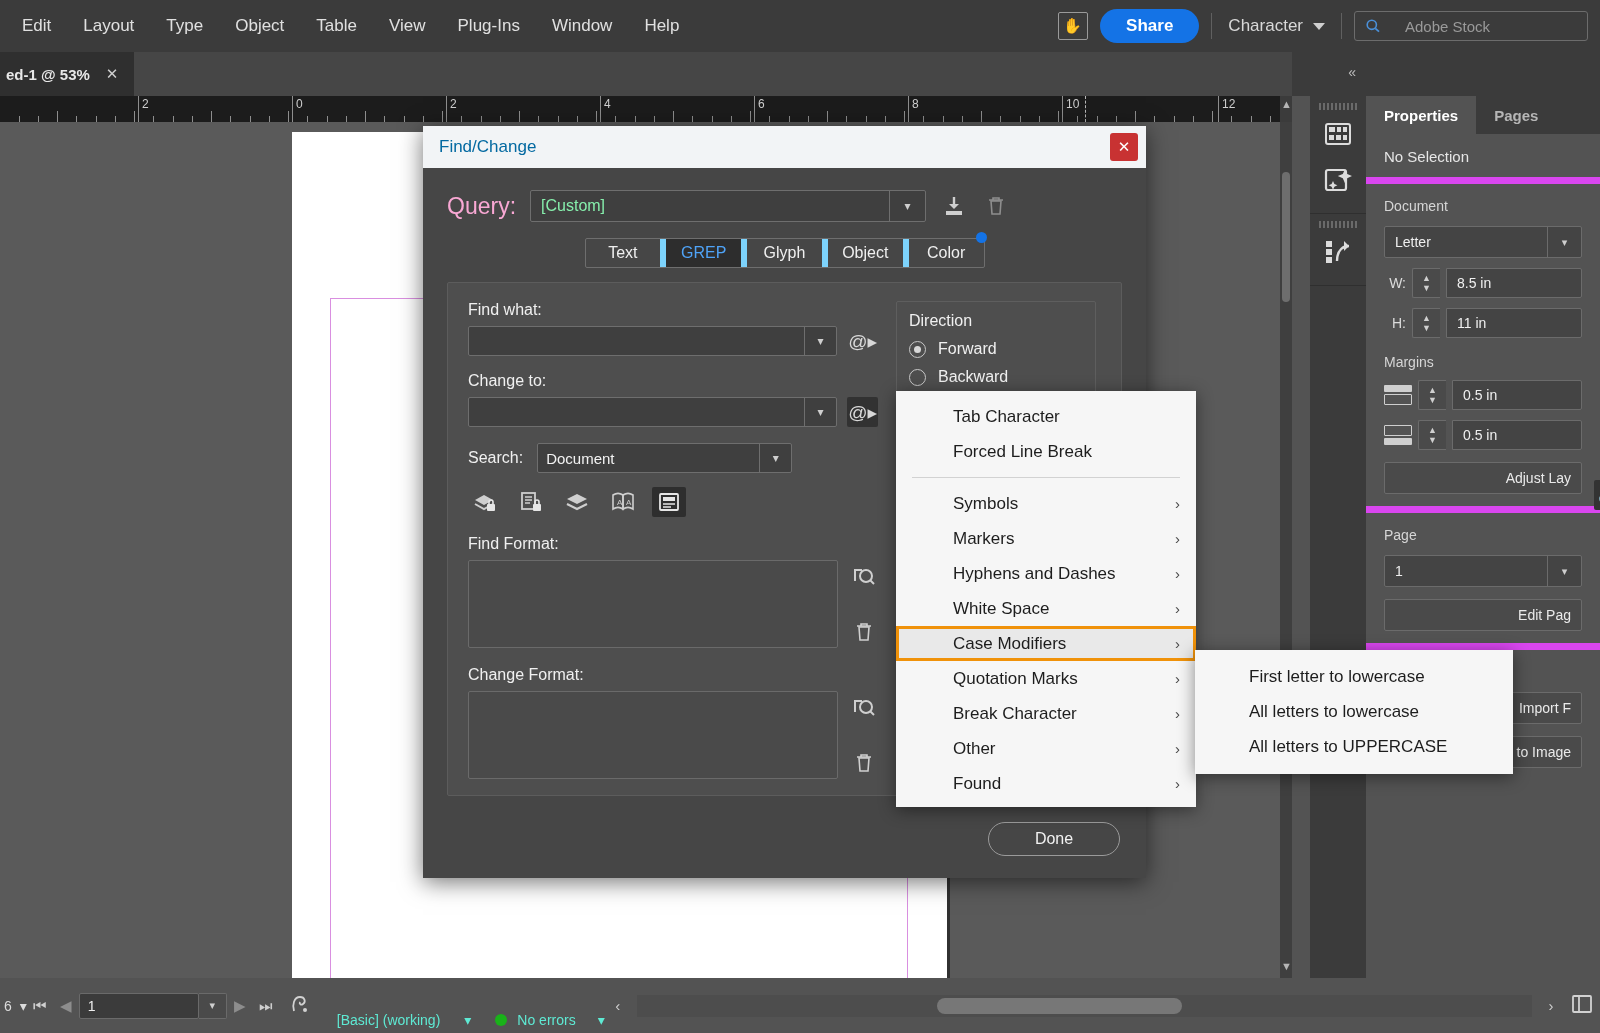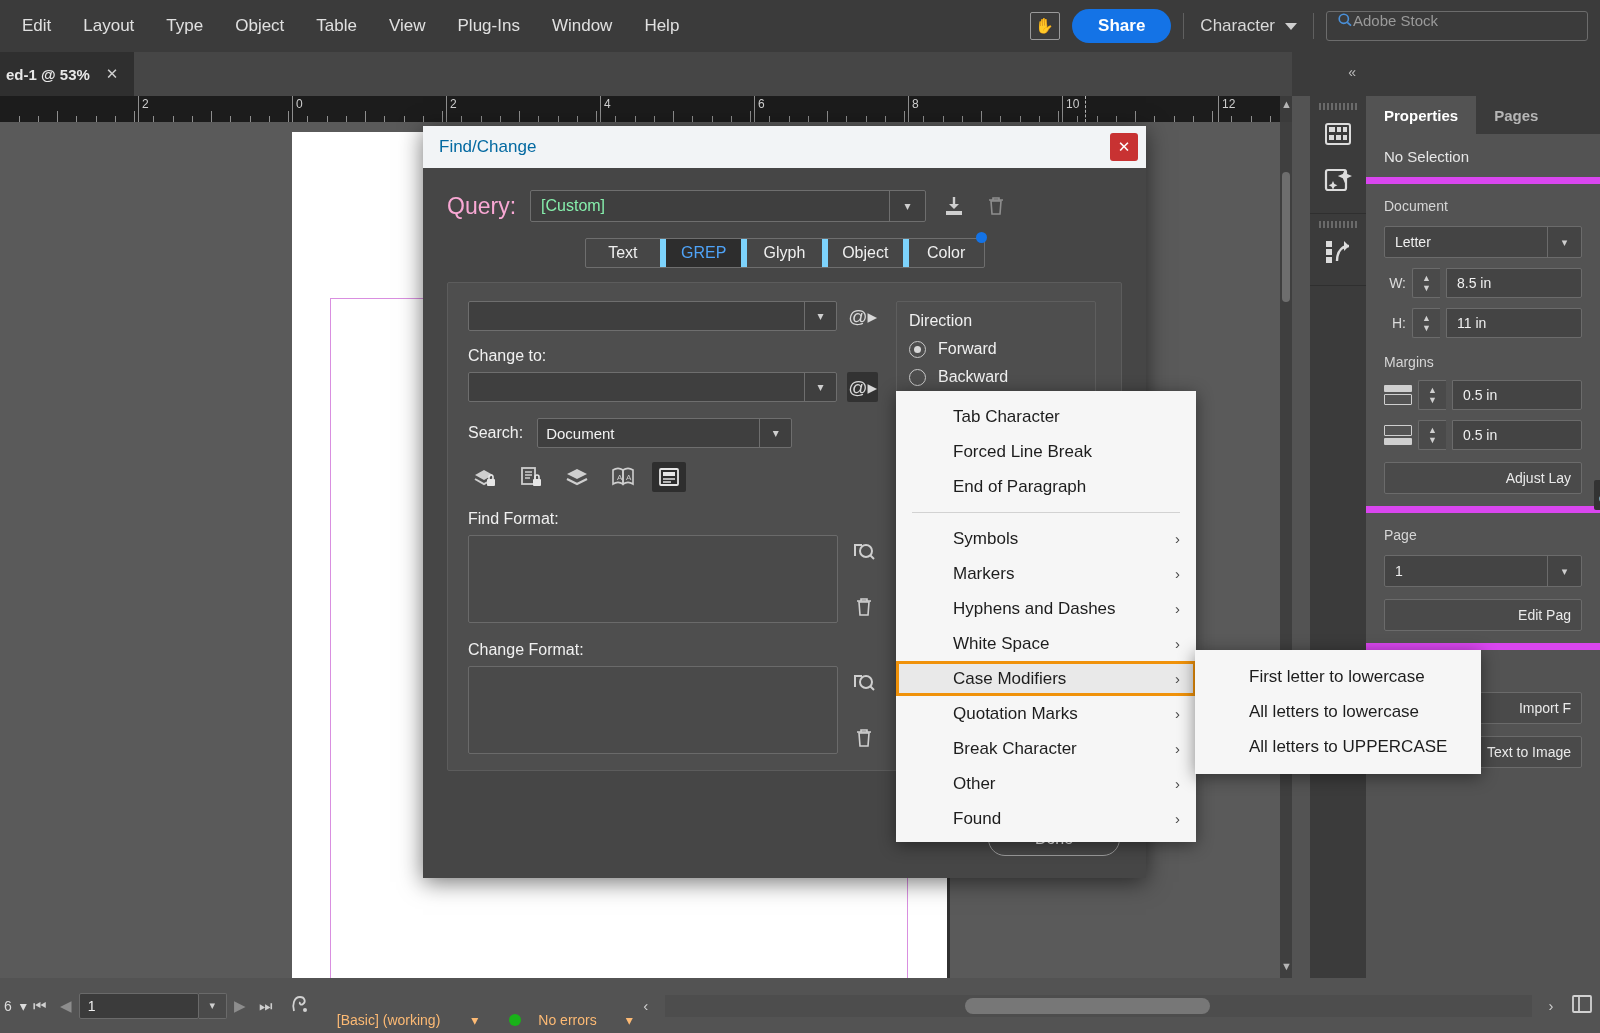"Adobe Stock" #stock-search { align-items: flex-start -> center; gap: 0 -> 24px; width: 262px -> 234px }
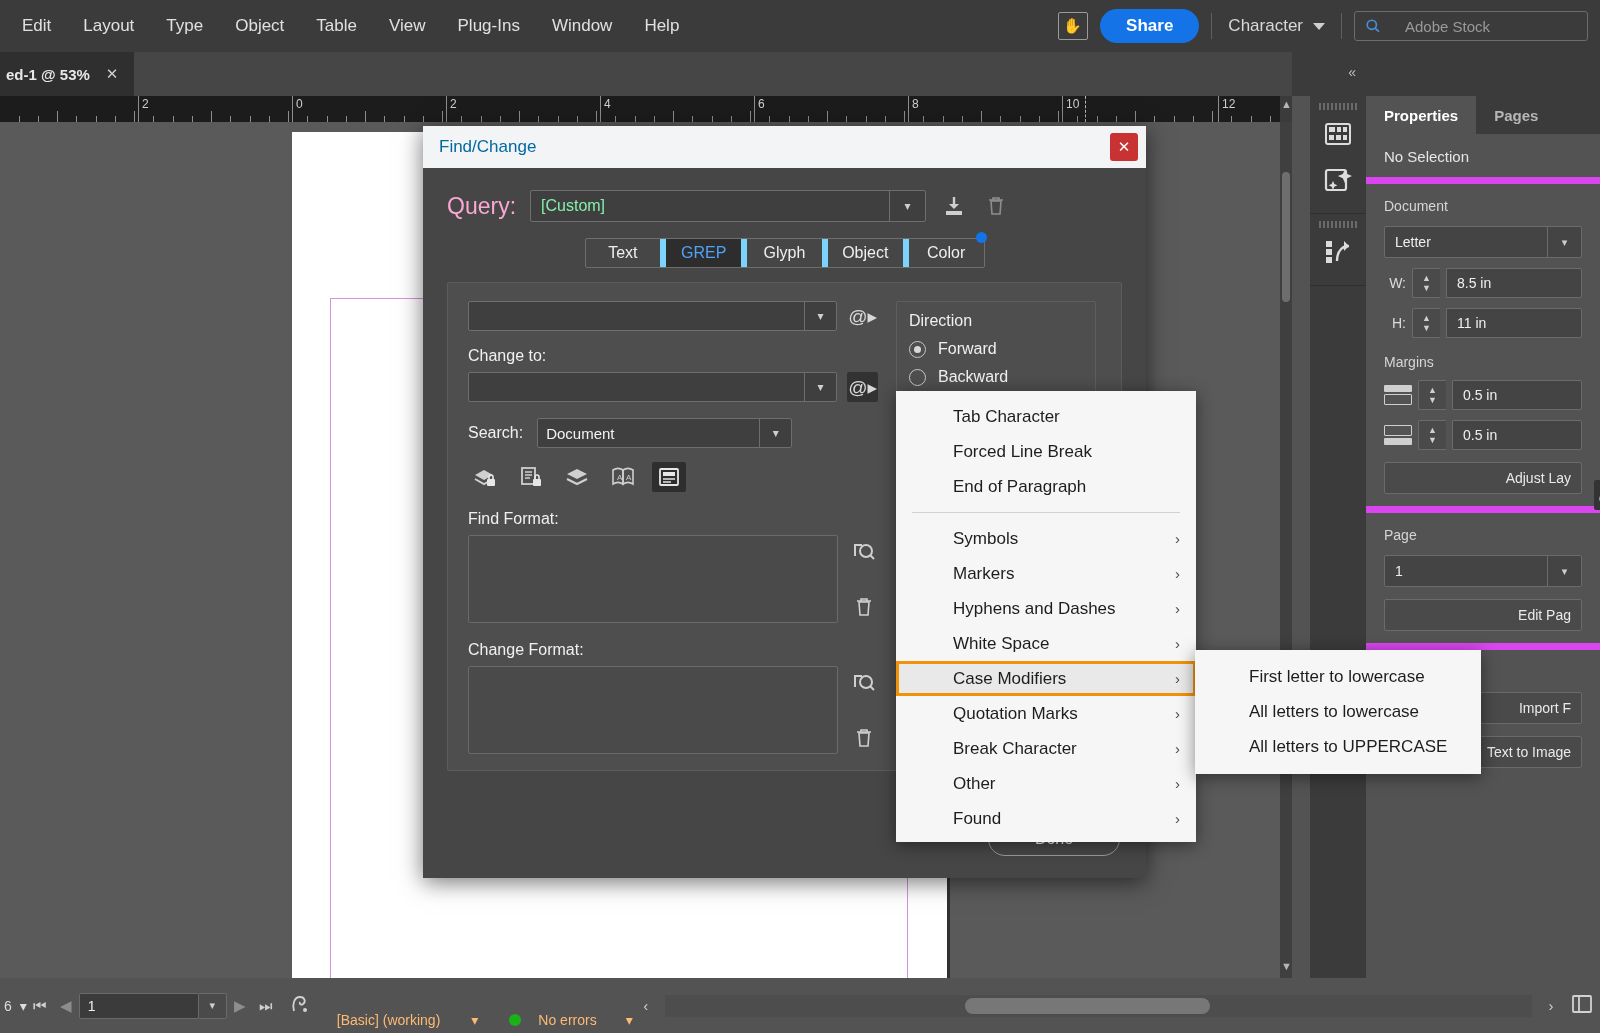"Find what:" div.flab { html: none -> <div>Find what:</div> }
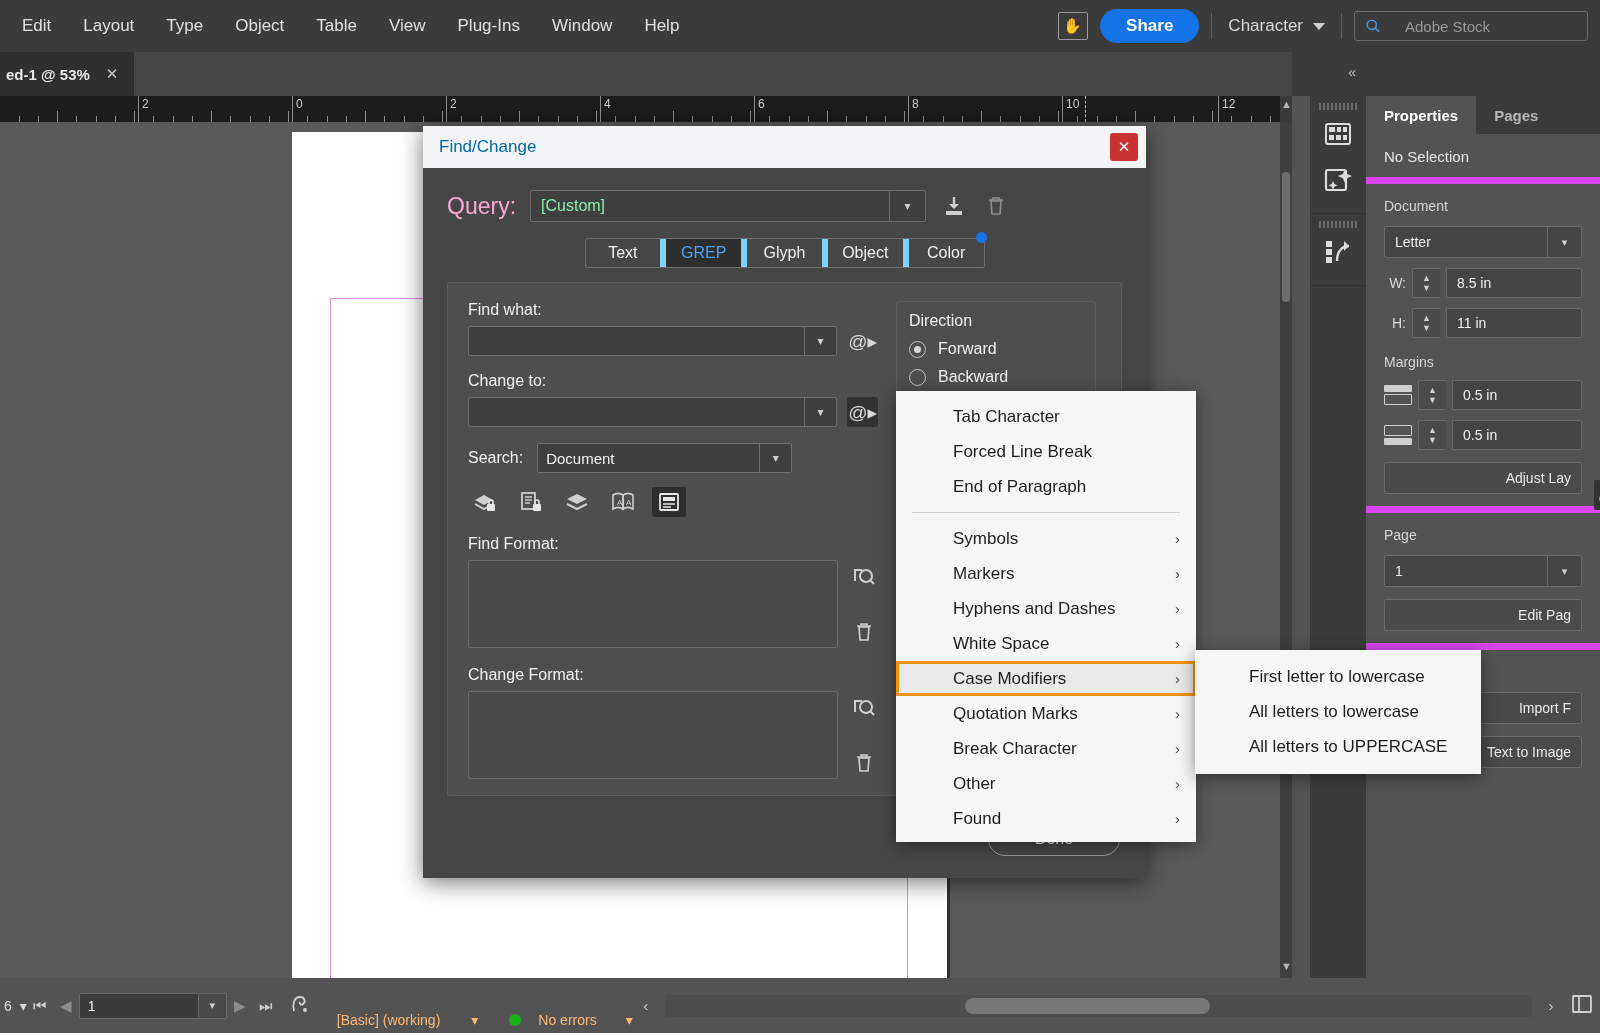"End of Paragraph" div.ci { html: <div>End of Paragraph</div> -> none }
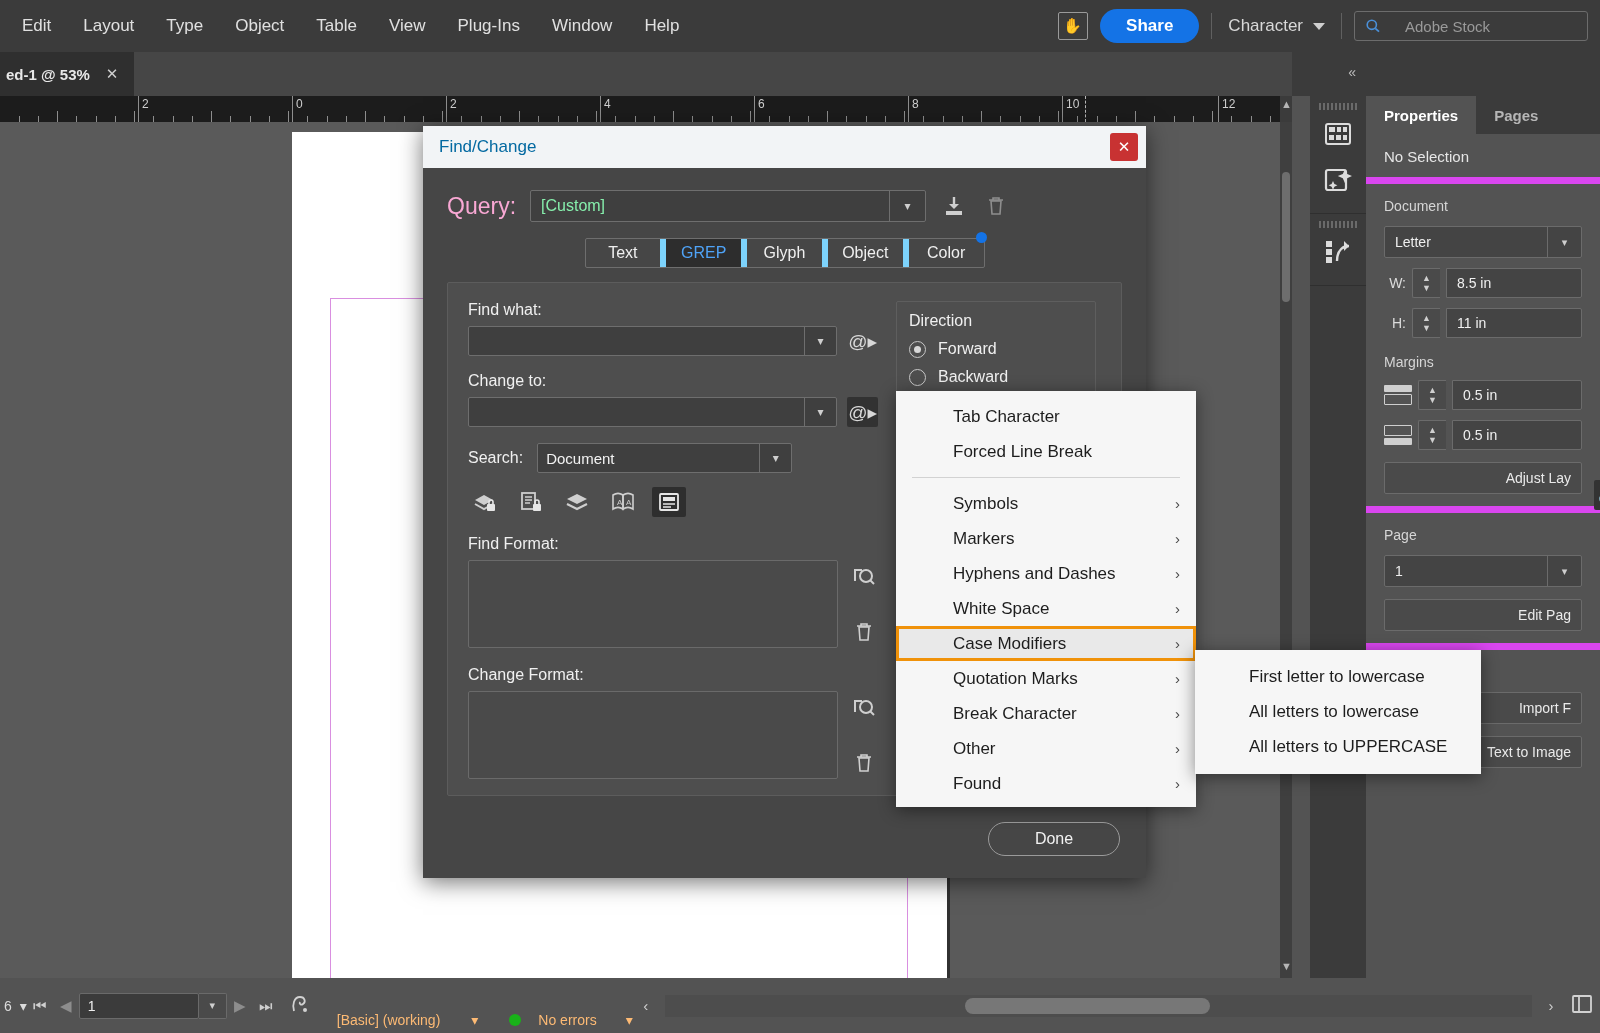"First letter to lowercase" #submenu { width: 286px -> 318px }
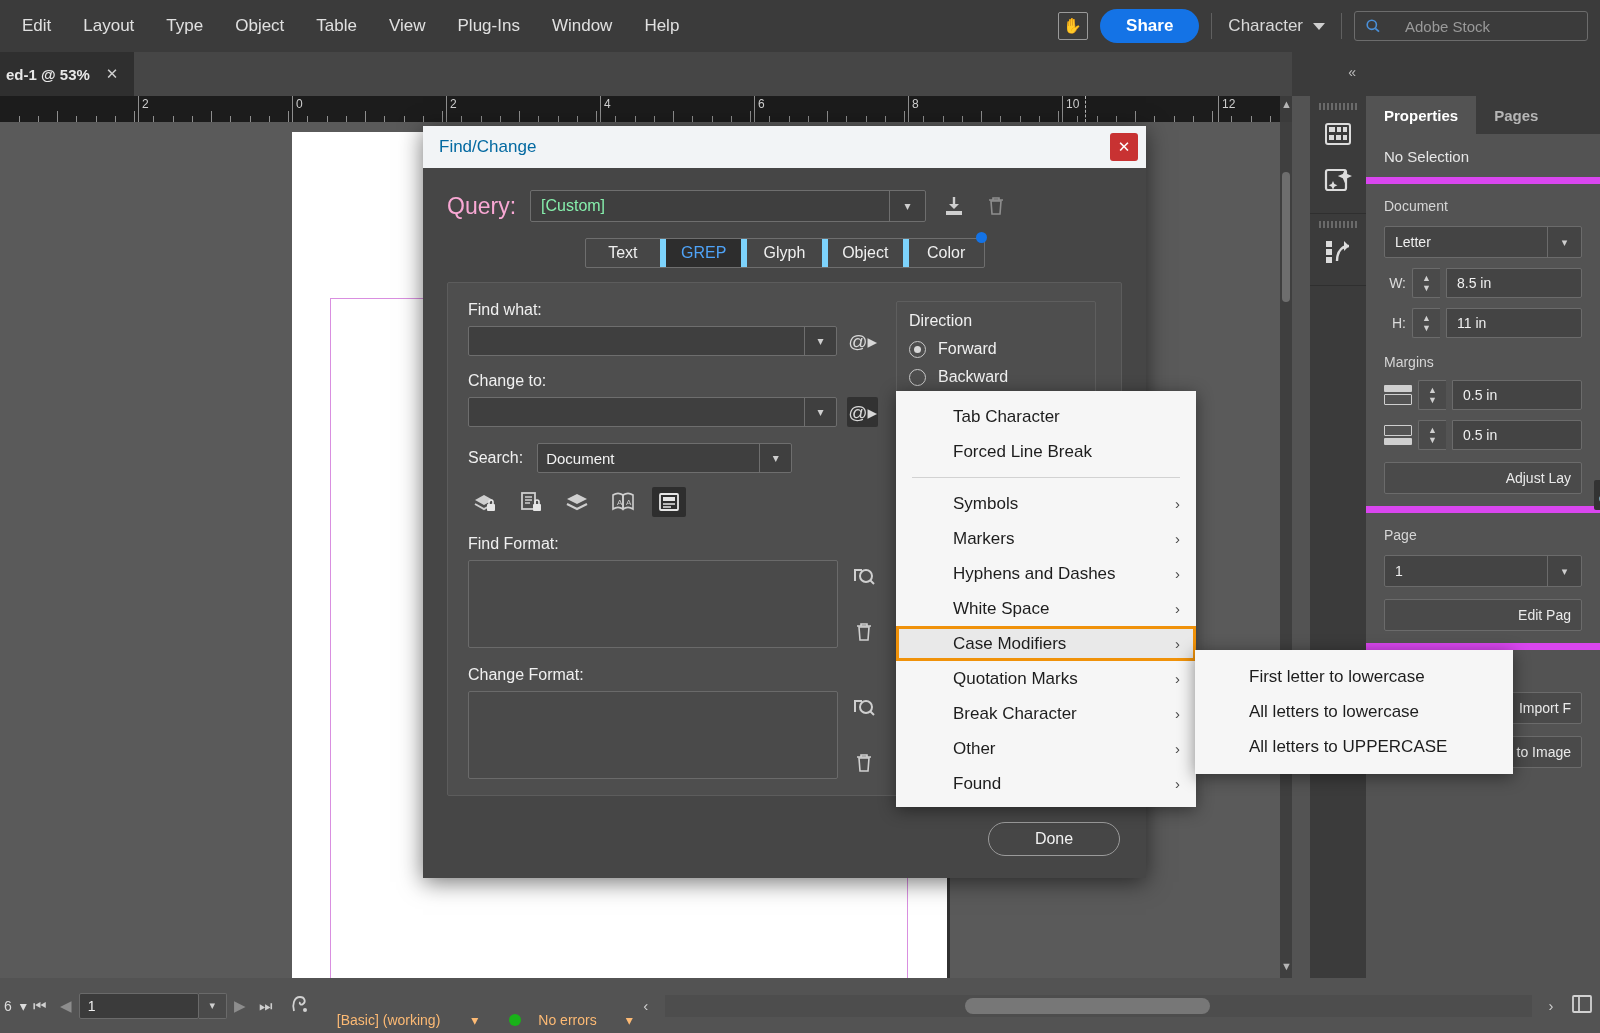"[Basic] (working)" #preflight { color: #fdba74 -> #5eead4; gap: 17px -> 10px }
